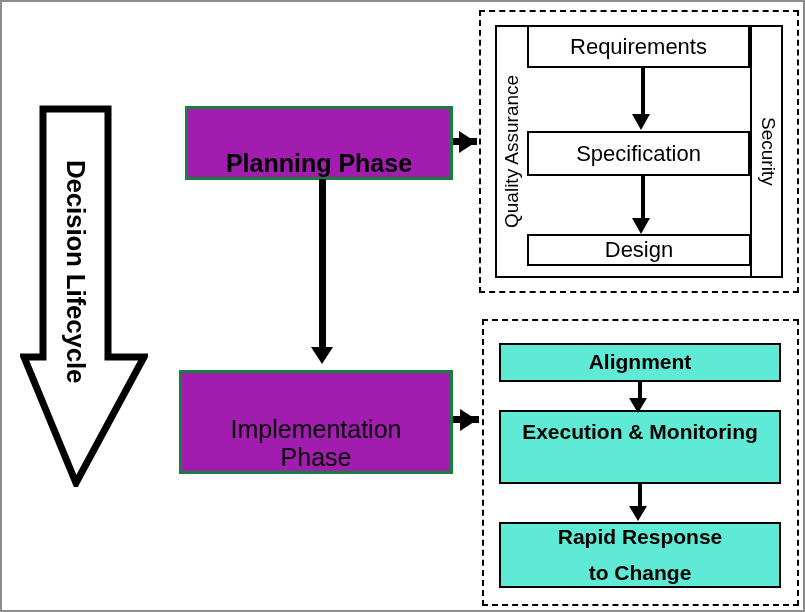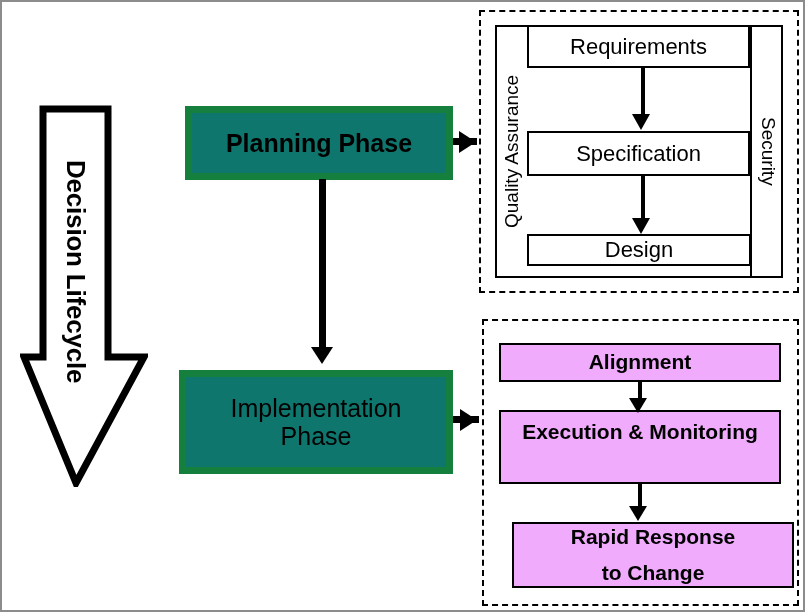"Planning Phase" .solidbox { align-items: center -> flex-end; background: #0f766e -> #a21caf; border: 7px solid #15803d -> 3px solid #15803d }
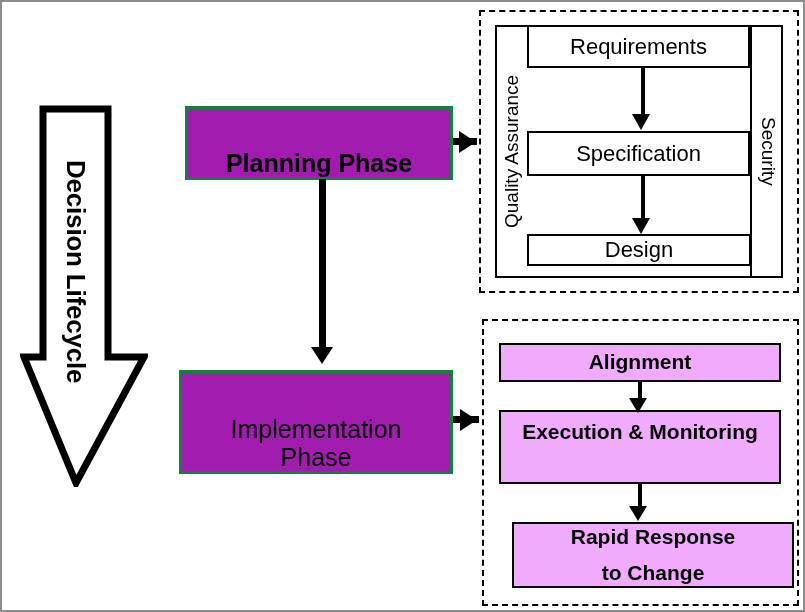"Alignment" .ag-cell { background: #f0abfc -> #5eead4 }
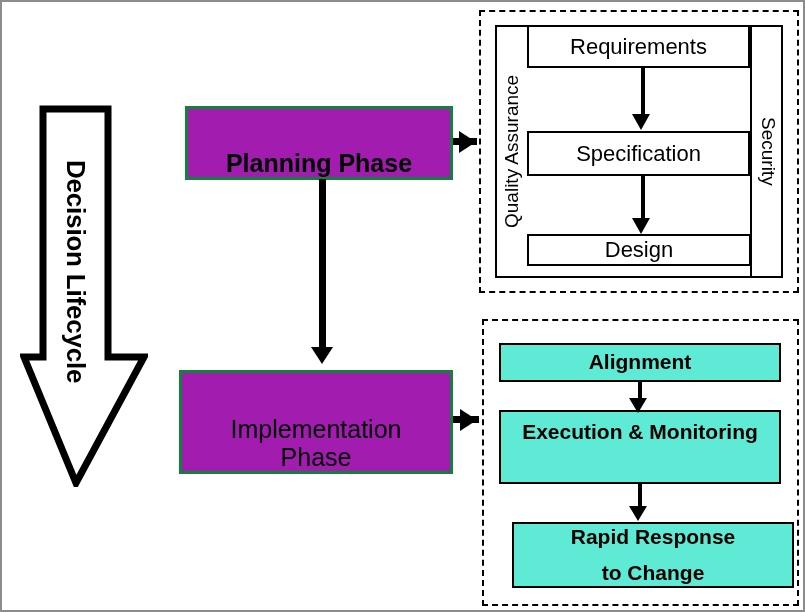"Rapid Response" #ag-rapid { left: 510px -> 497px }
